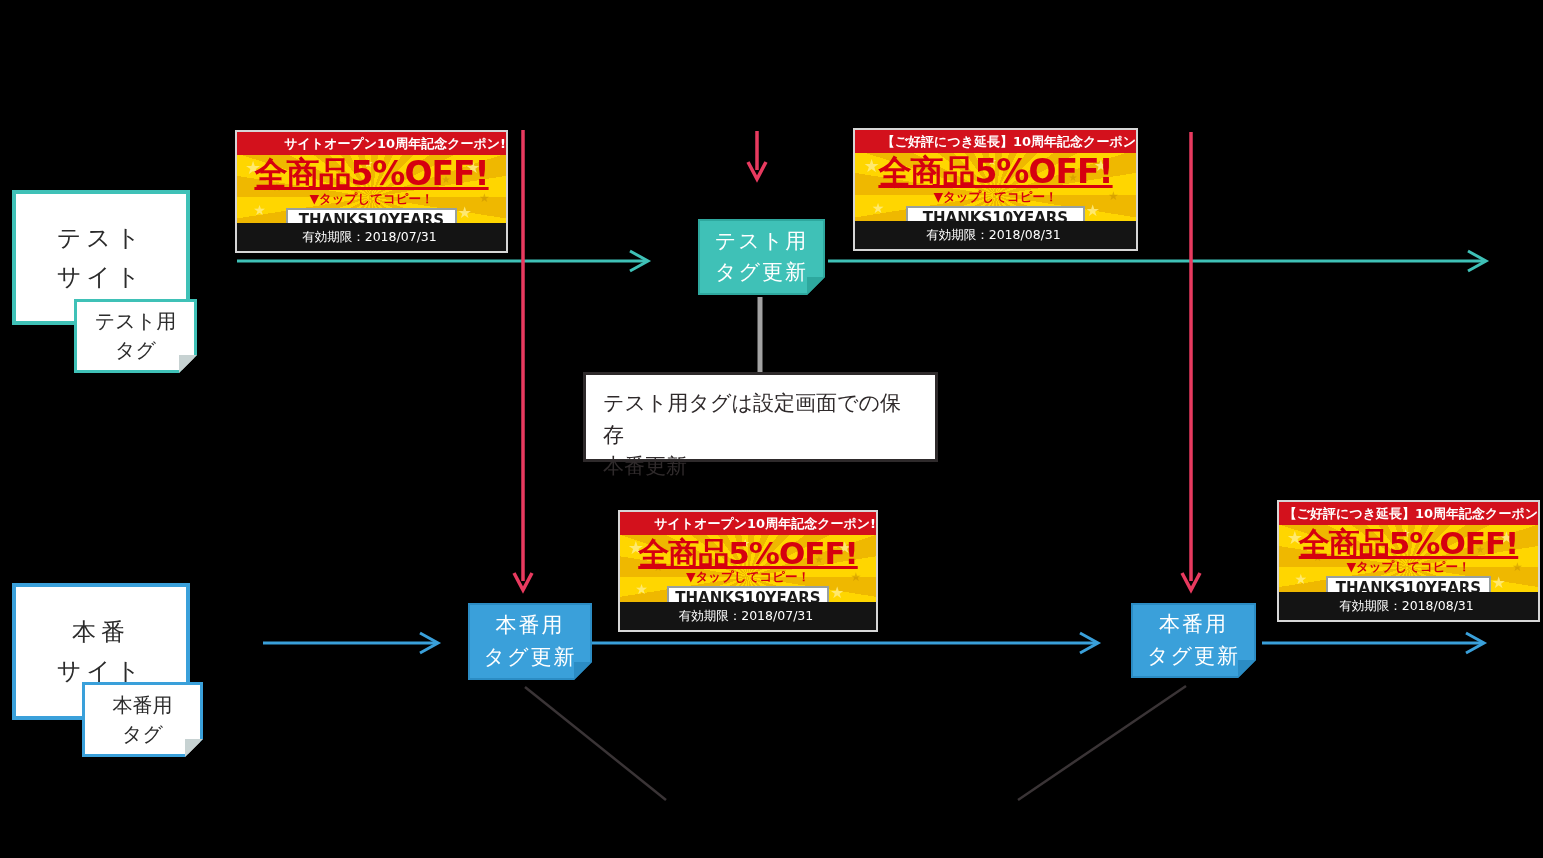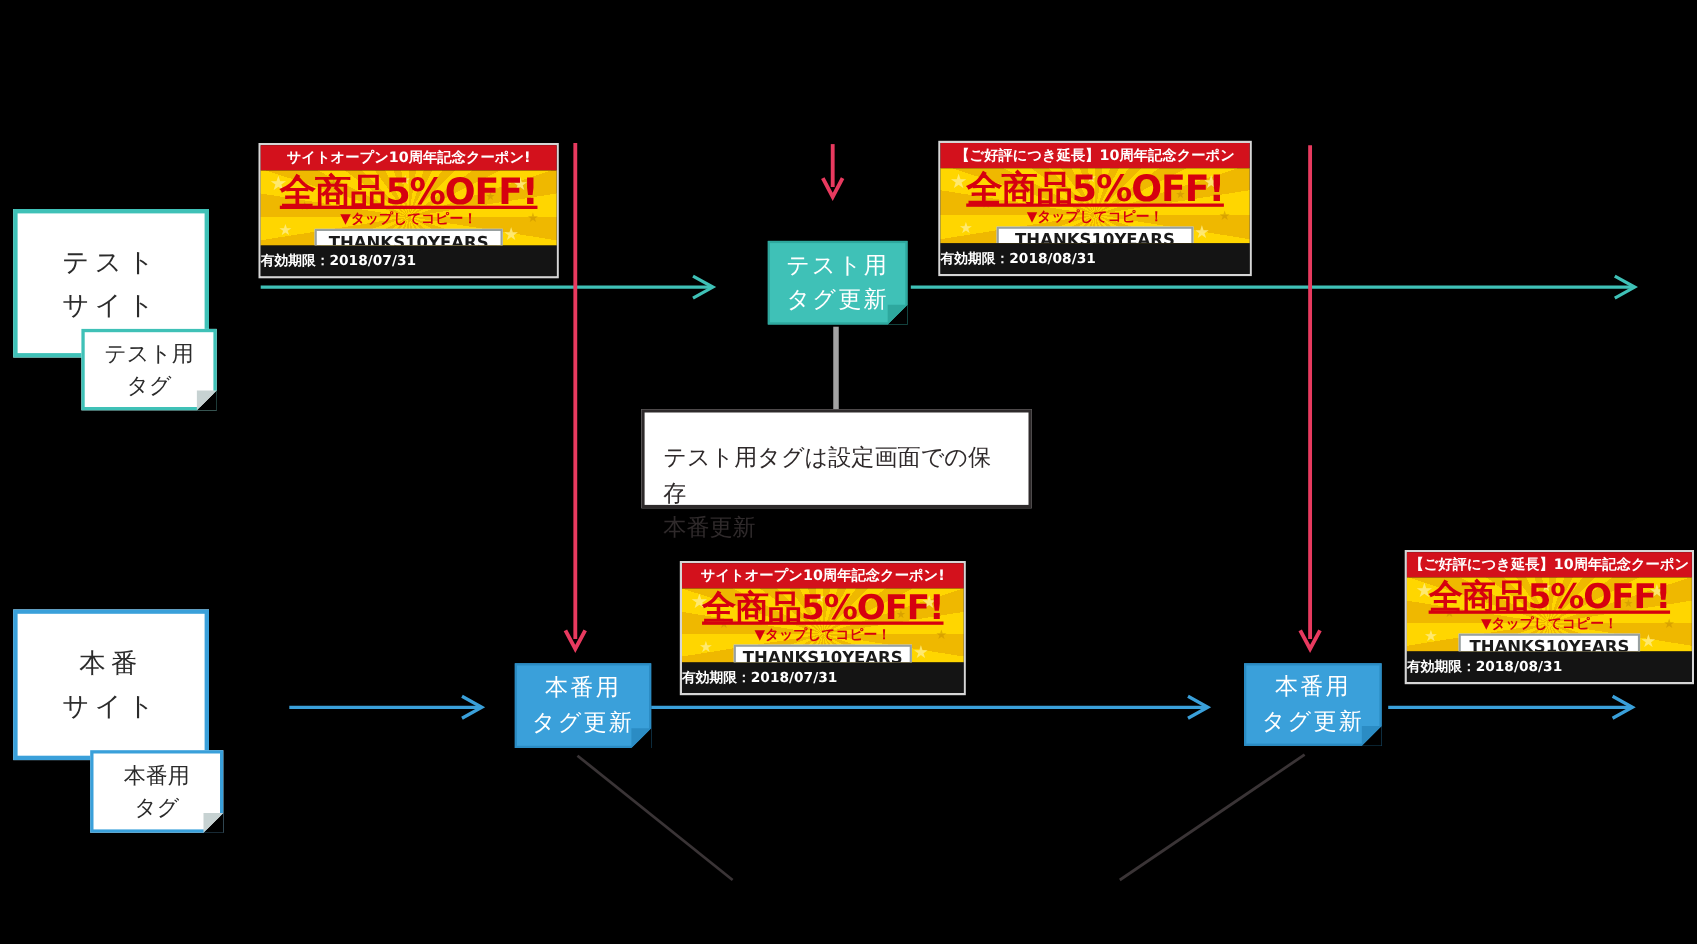"サイトオープン10周年記念クーポン!" .coupon-header { text-align: center -> right }
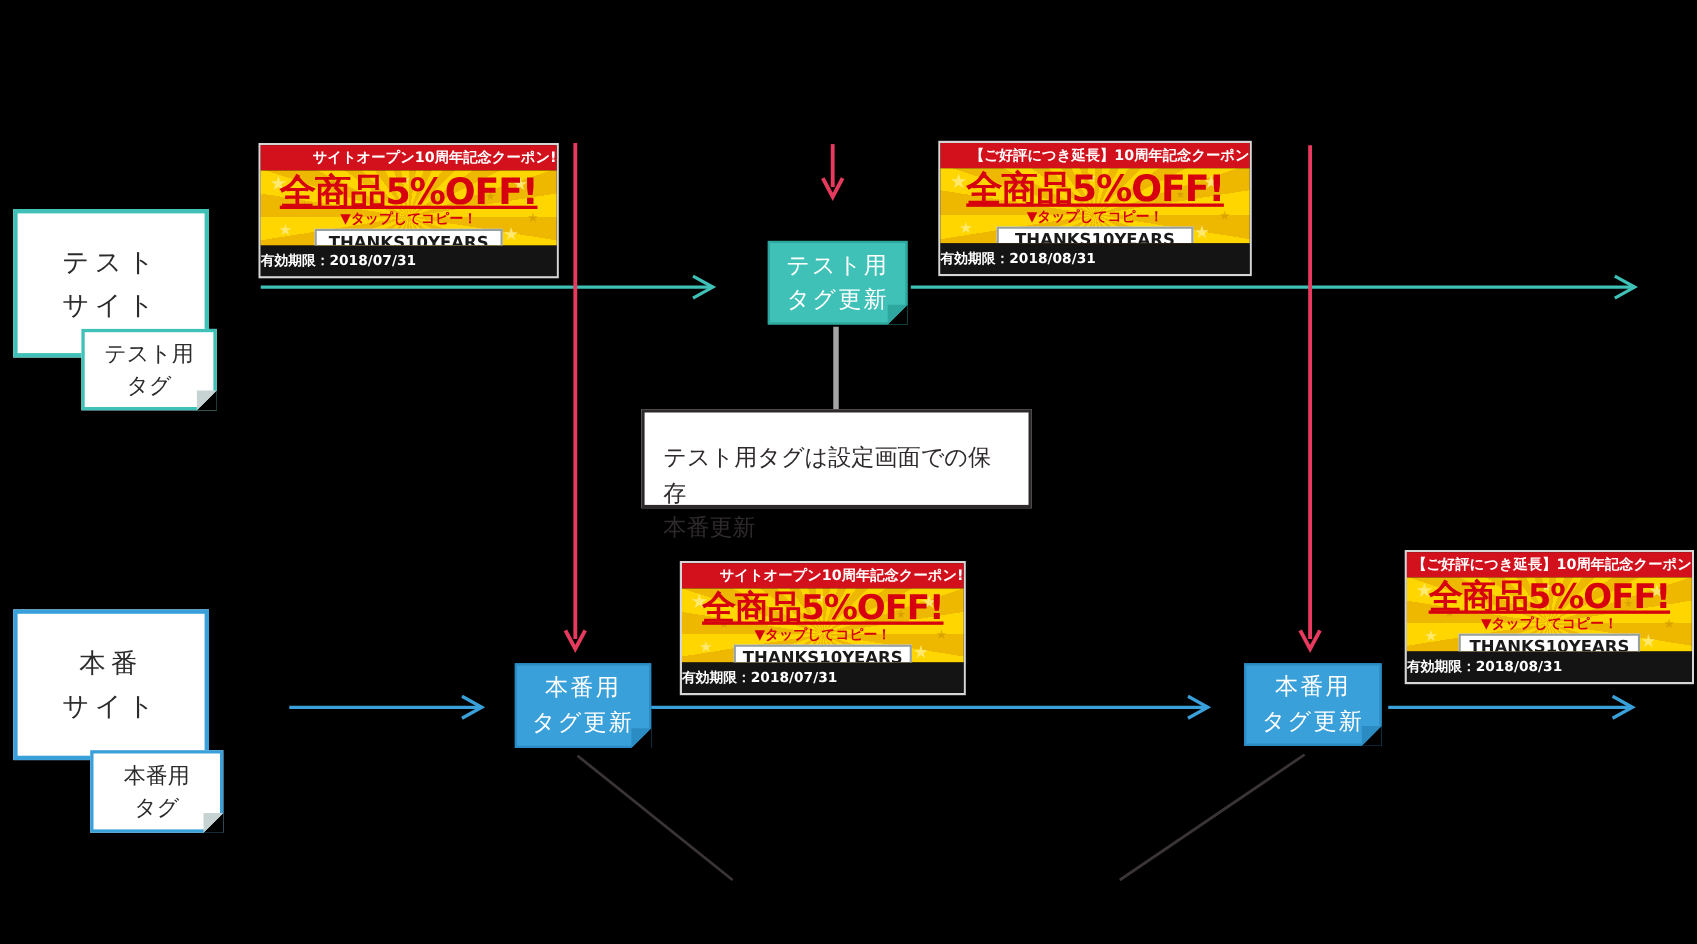"有効期限：2018/07/31" .coupon-footer { font-weight: bold -> normal; text-align: left -> center }
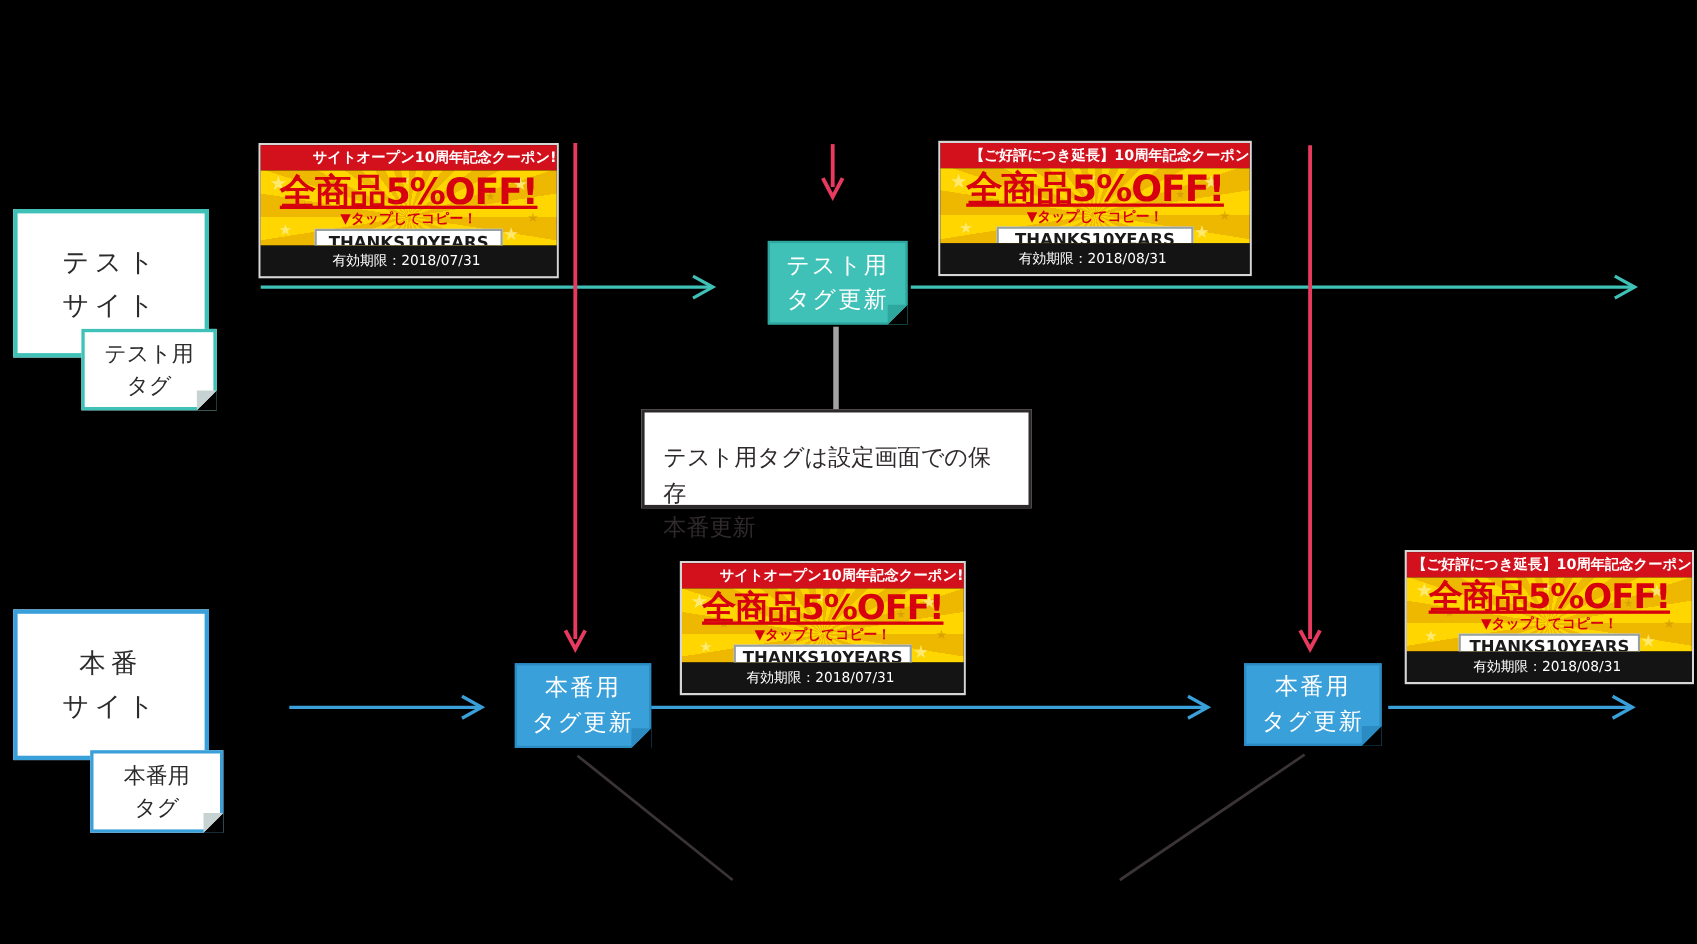"テスト用タグは設定画面での保存" .note-box { padding: 26px 17px -> 13px 17px }
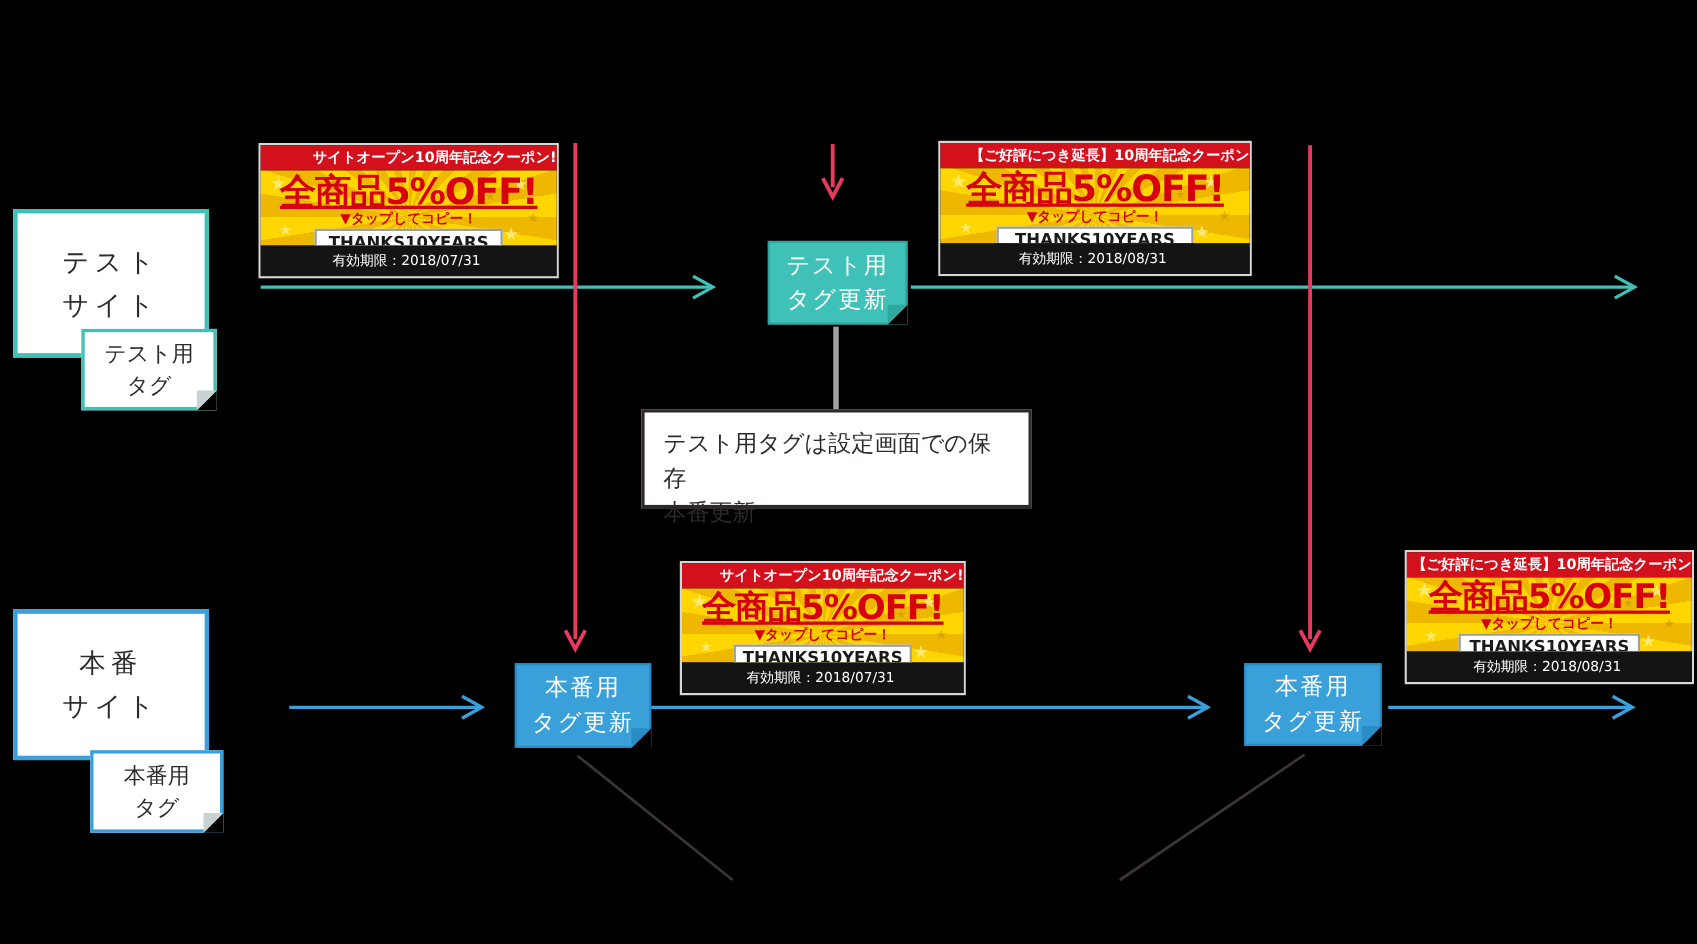"本番" div.abs { top: 554px -> 583px }
